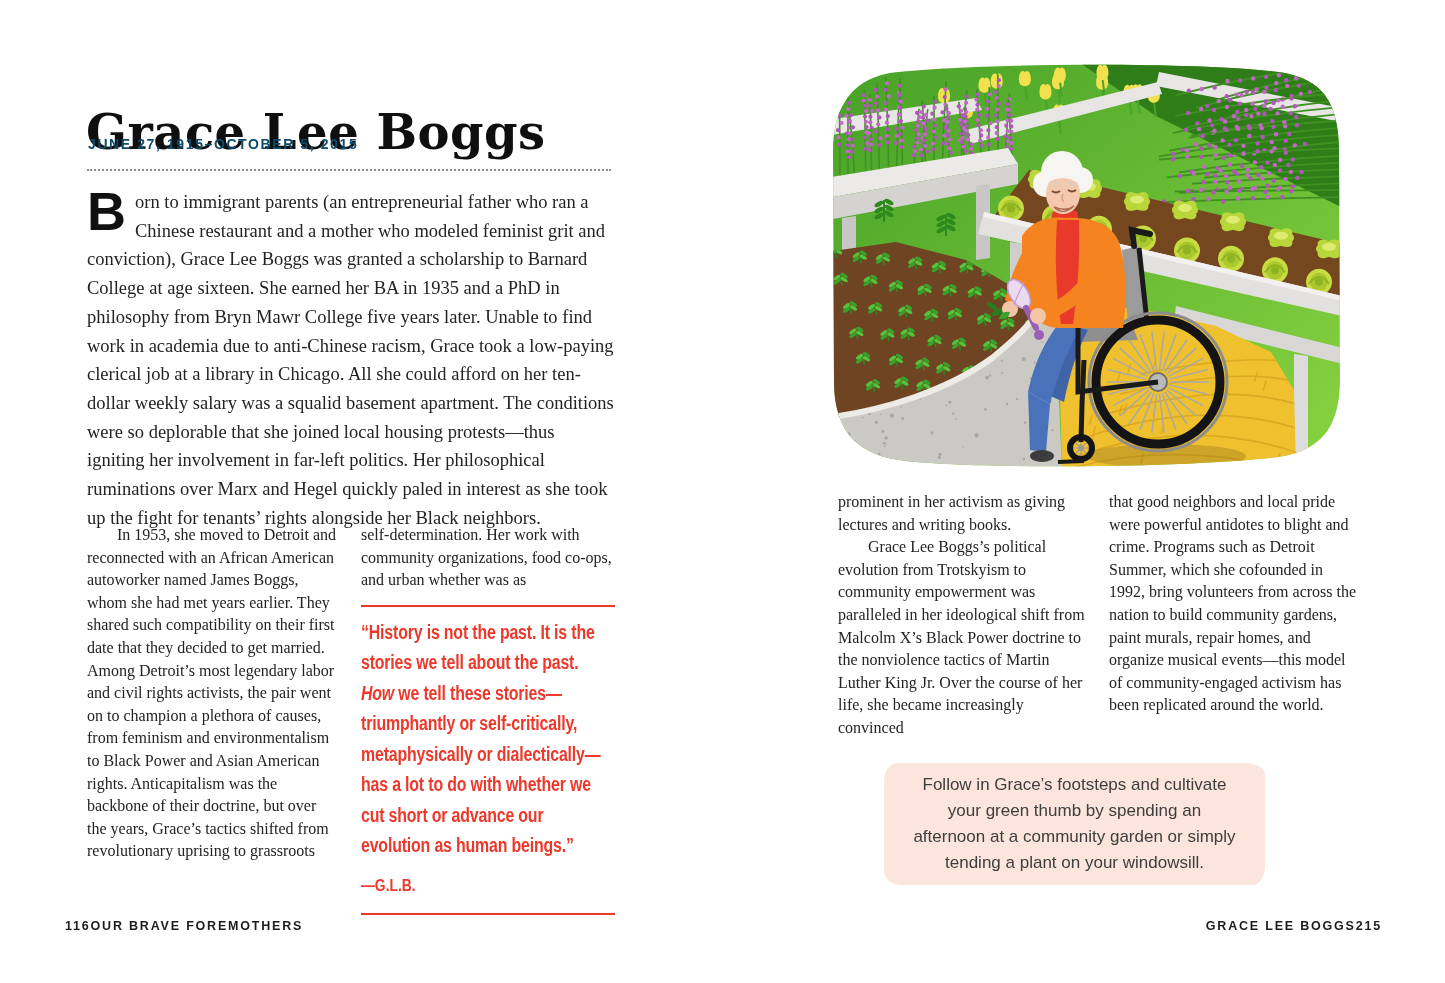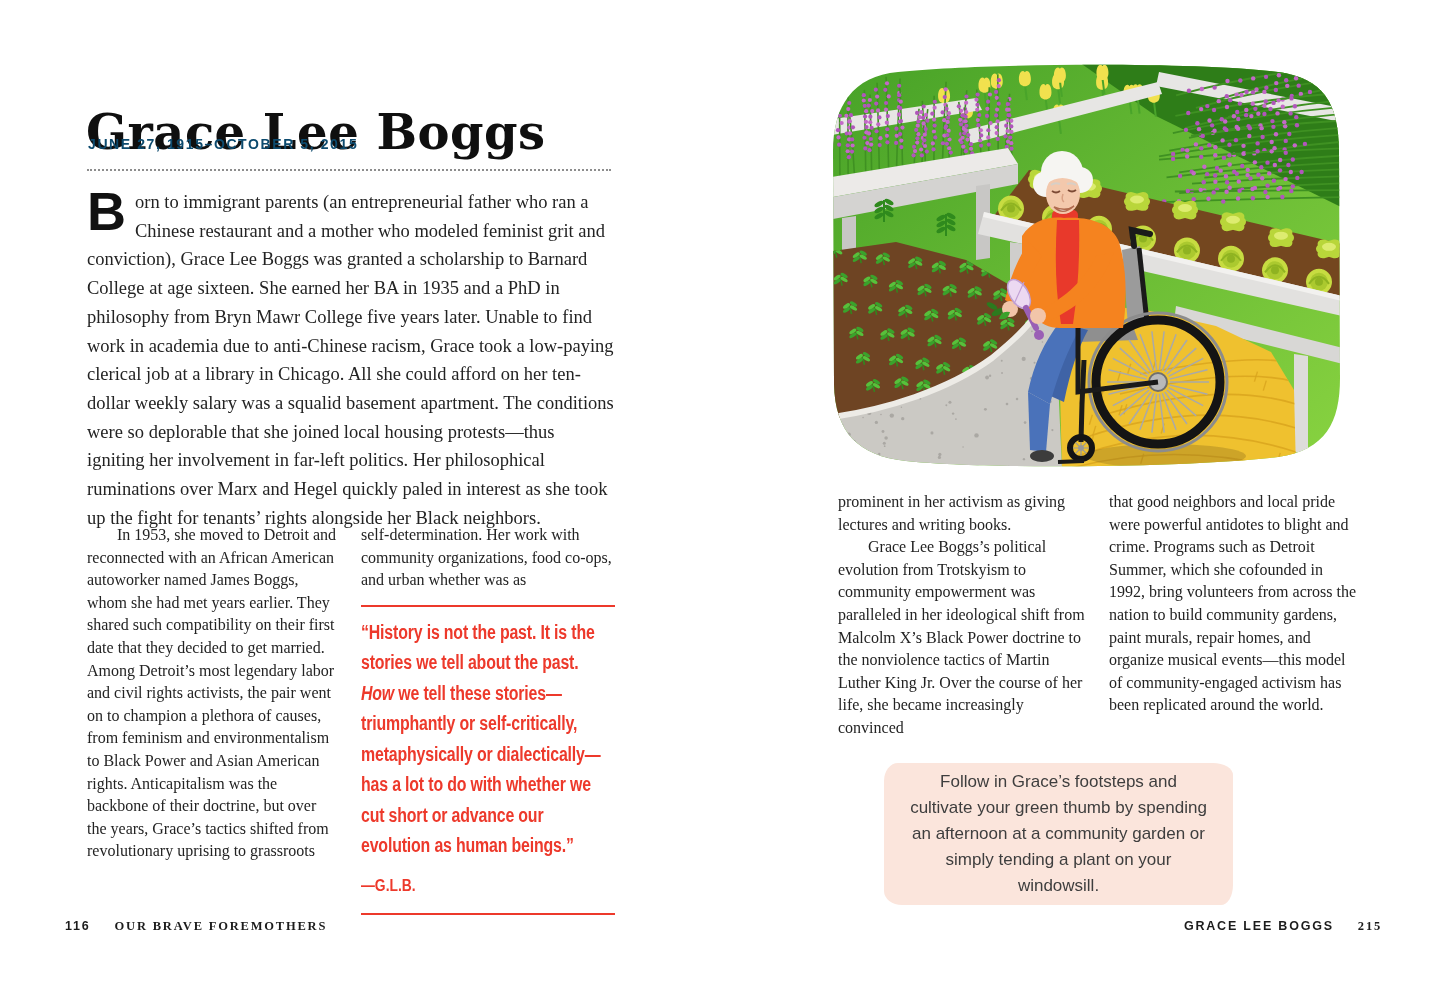"Follow in Grace’s footsteps and" .callout { width: 349px -> 381px }
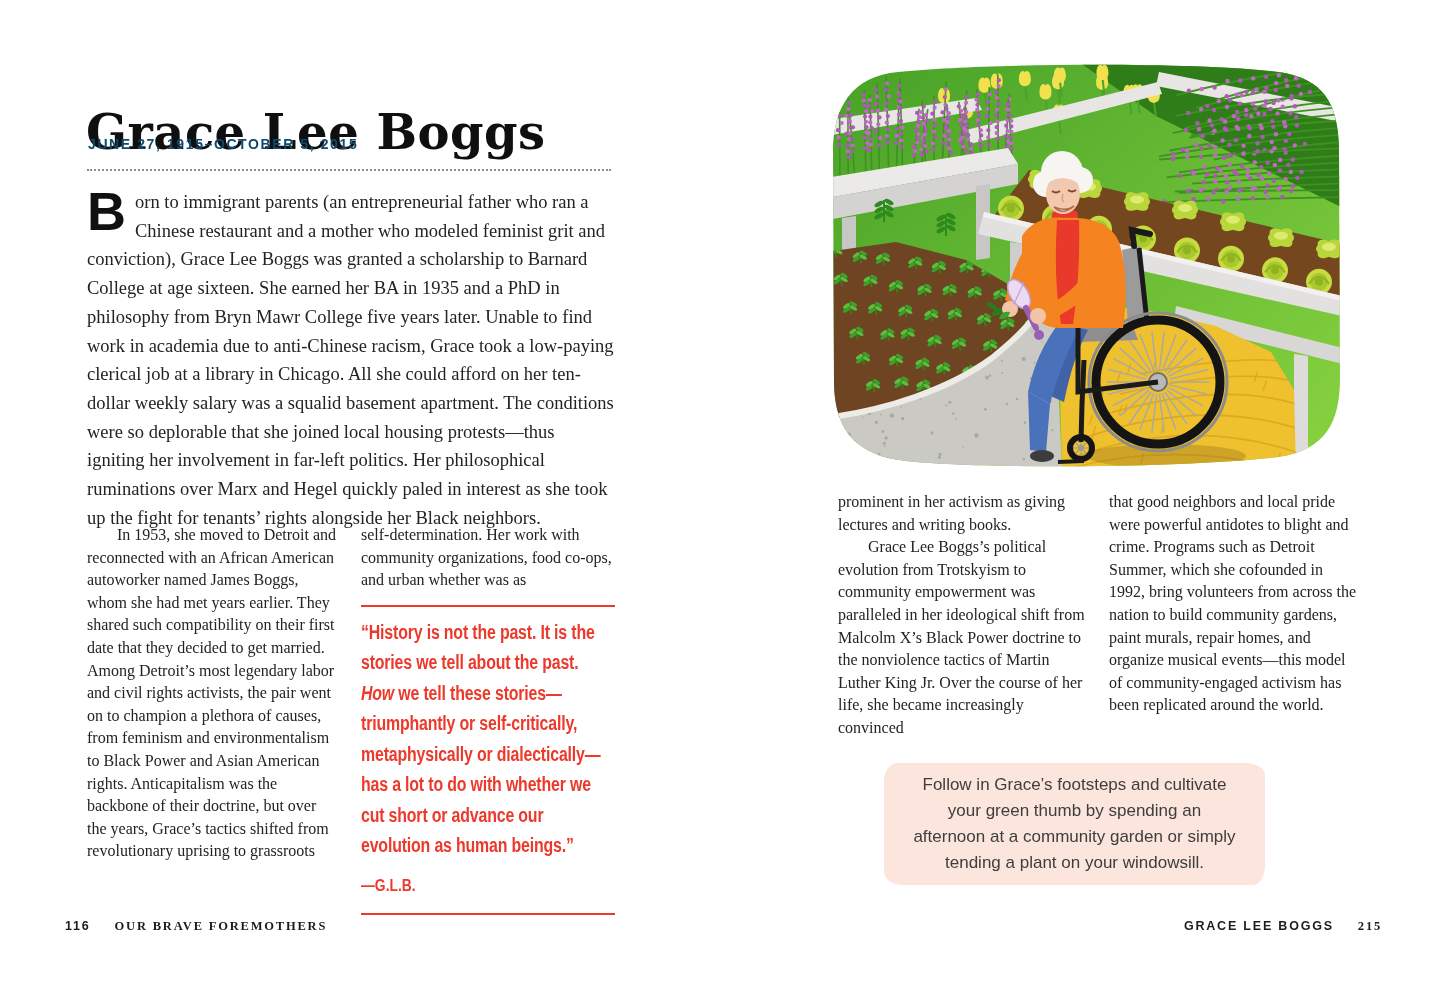"OUR BRAVE FOREMOTHERS" .footer span + span { font-family: Liberation Serif, serif -> none; margin-left: 24px -> none }
